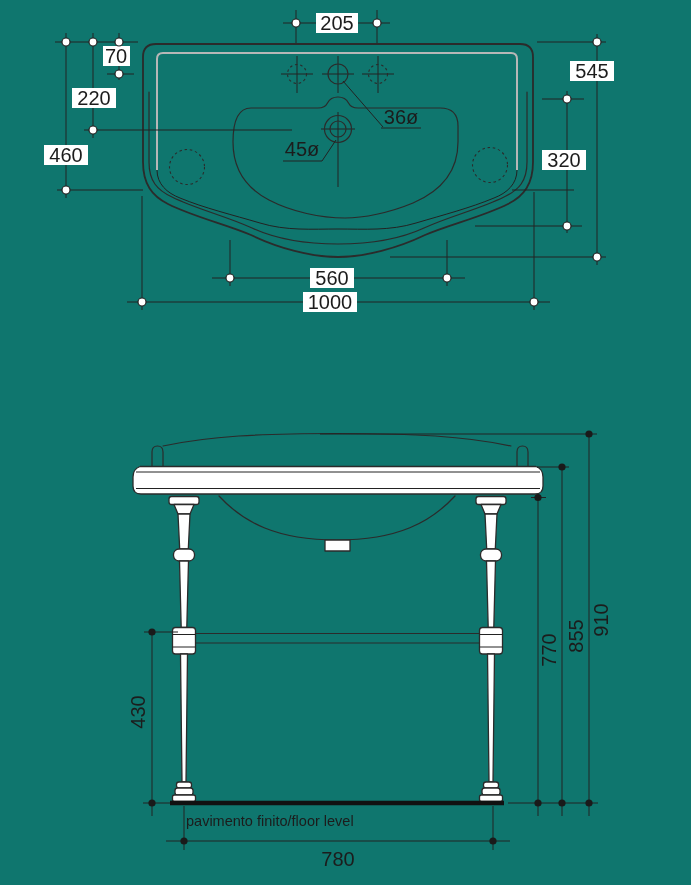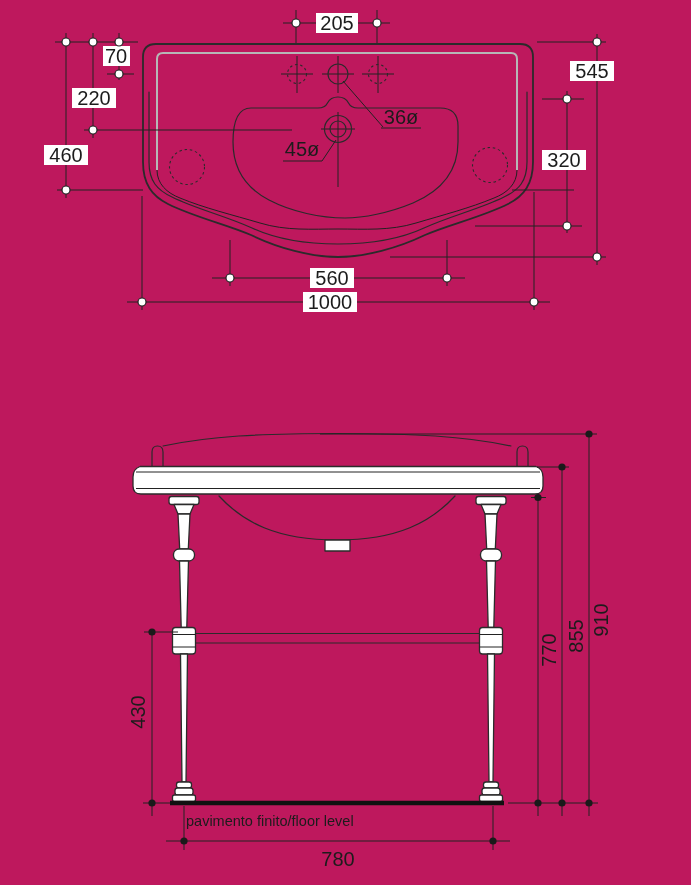"205" #stage { background: #be185d -> #0f766e }
